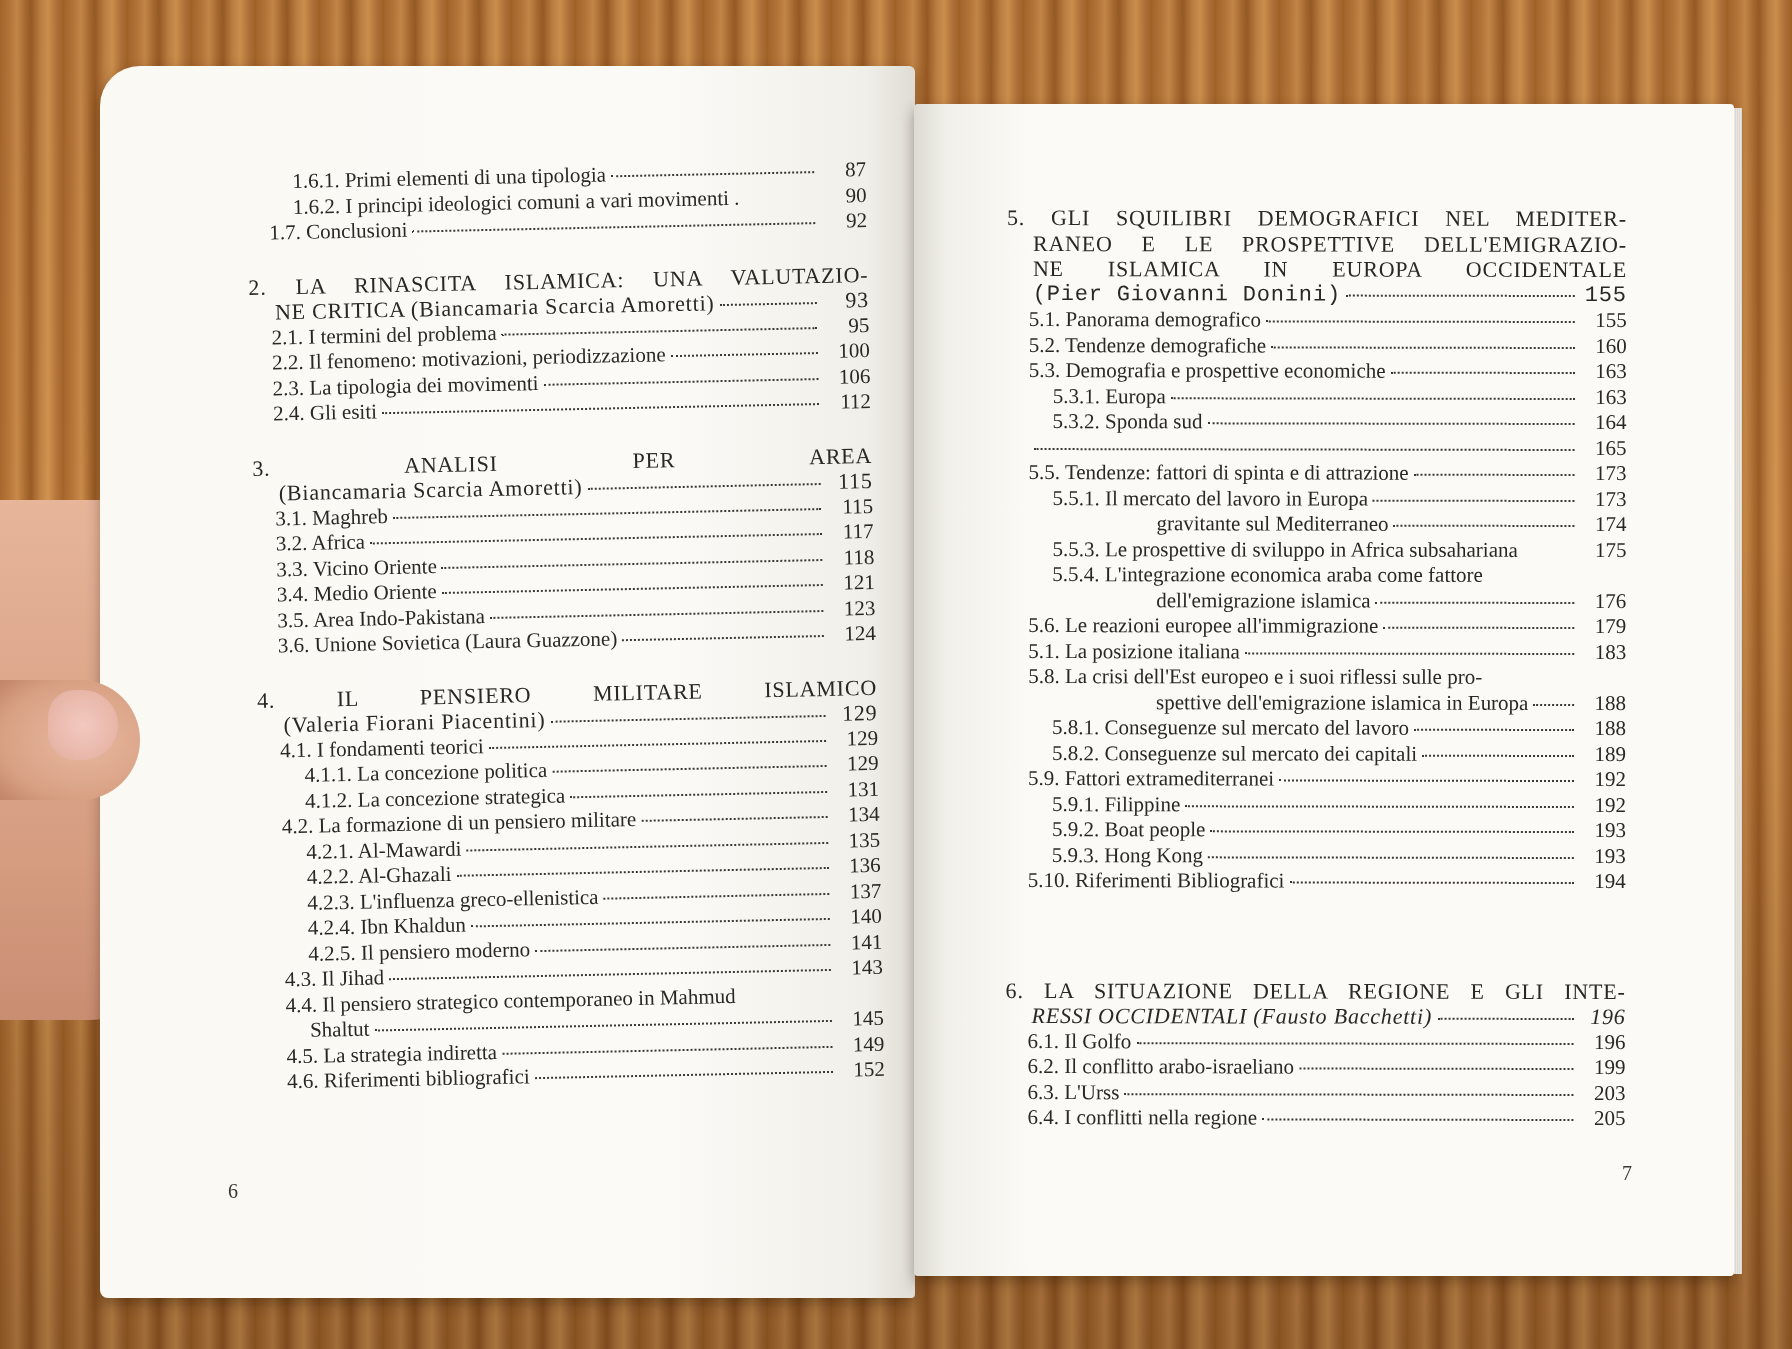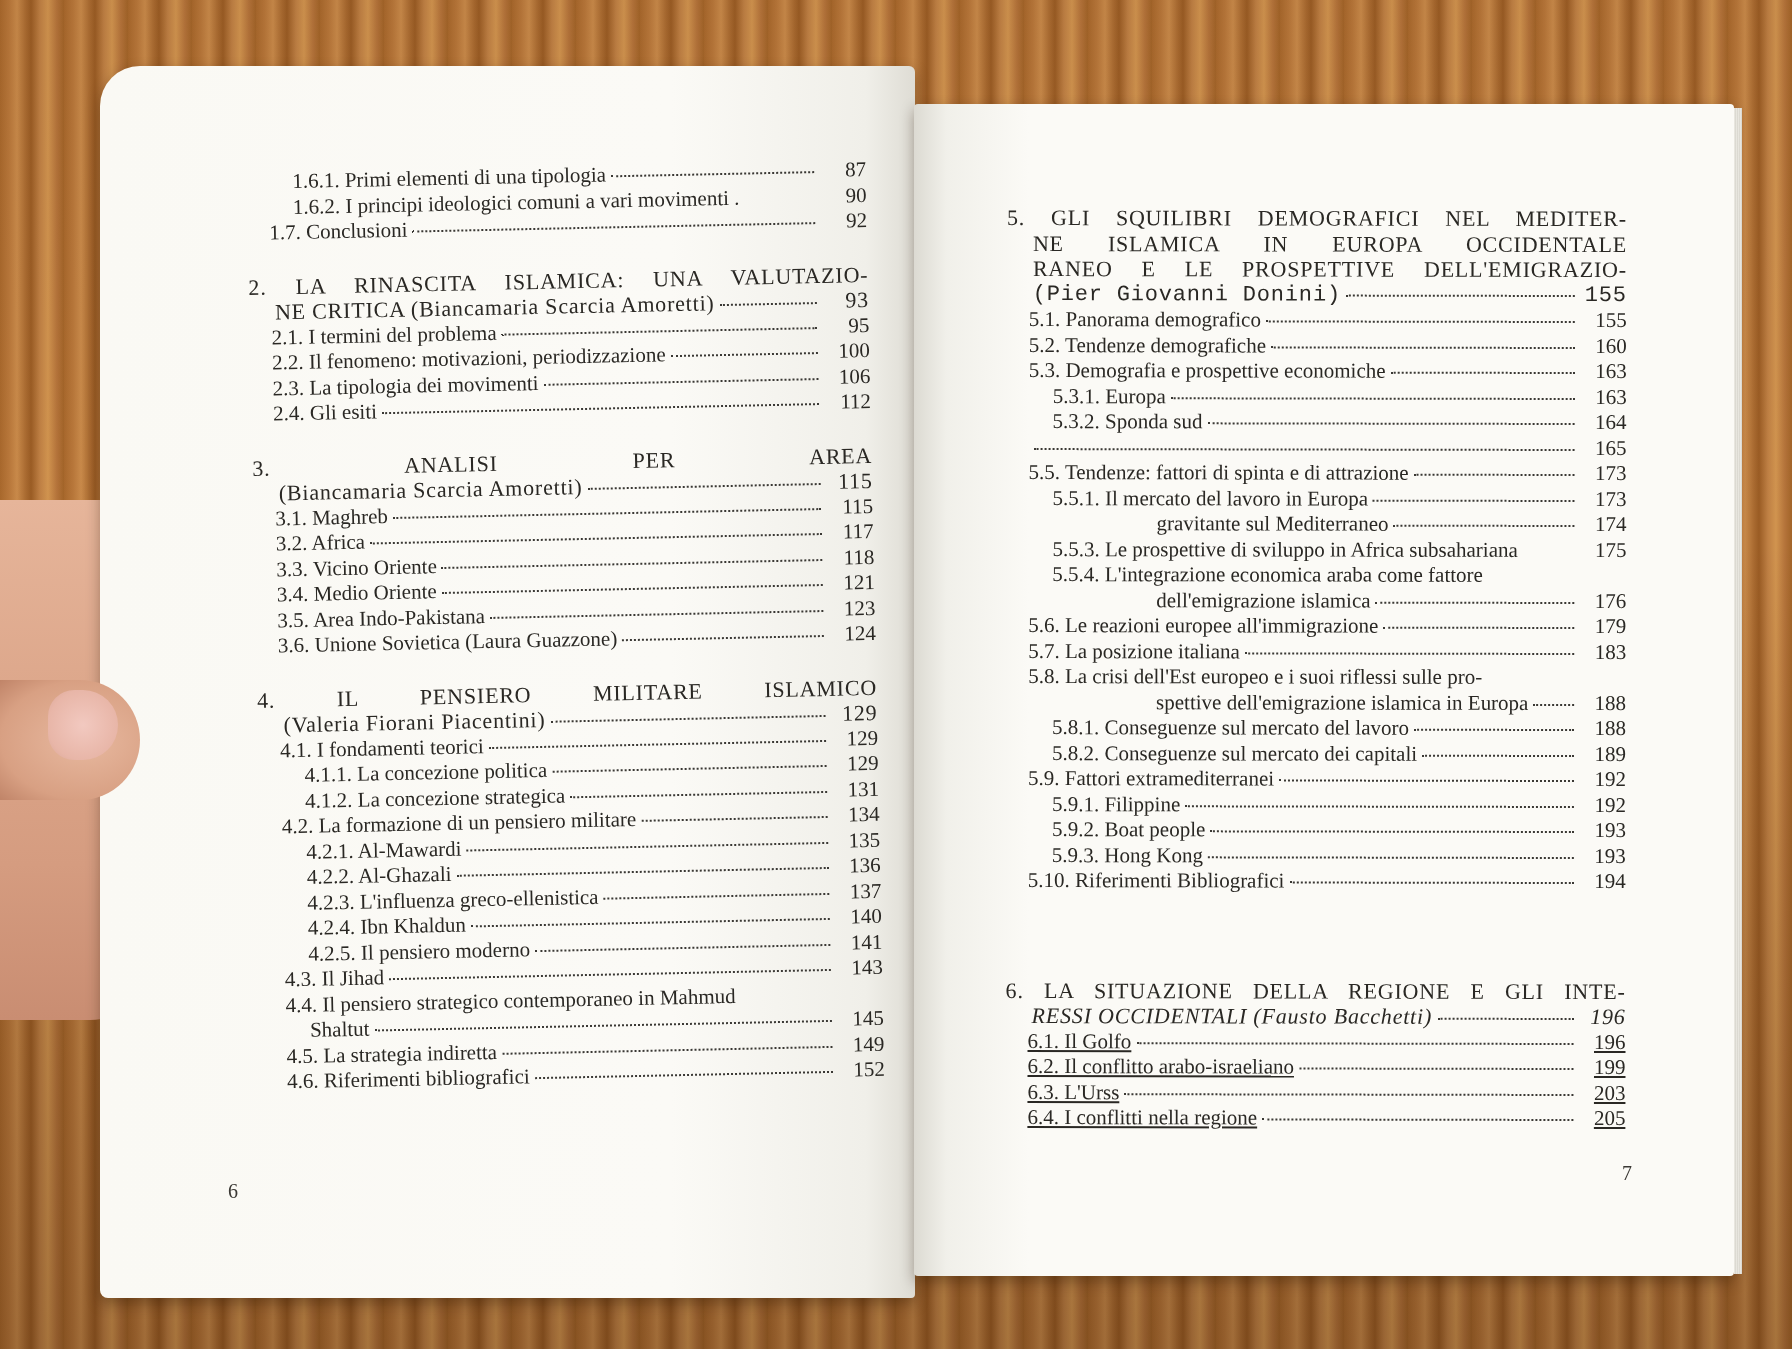"NE ISLAMICA IN EUROPA OCCIDENTALE" div.chapter-line { order: before "RANEO E LE PROSPETTIVE DELL'EMIGRAZIO-" -> after "RANEO E LE PROSPETTIVE DELL'EMIGRAZIO-" }
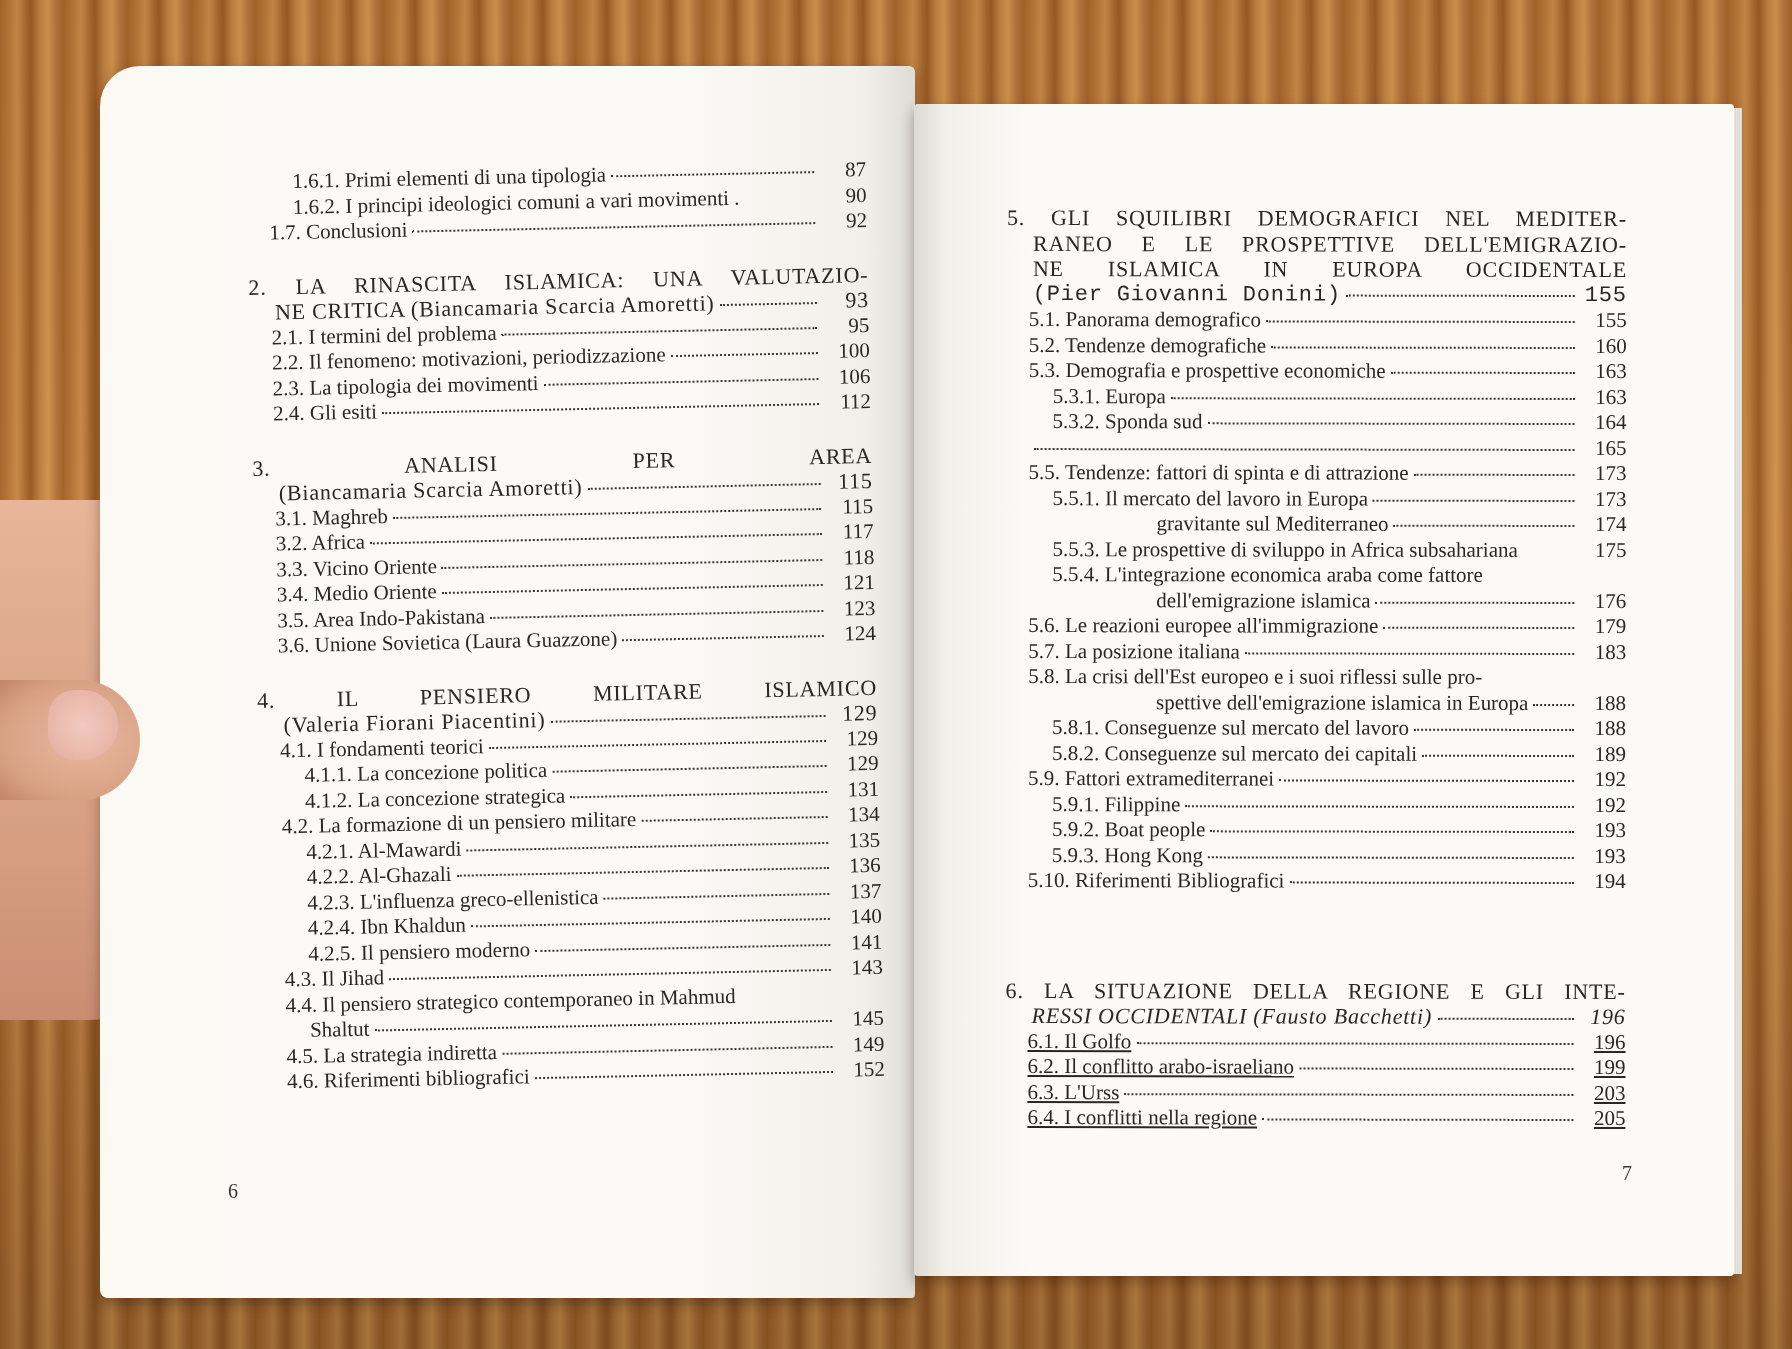"5.7. La posizione italiana" span.label { text: 5.7 -> 5.1 }
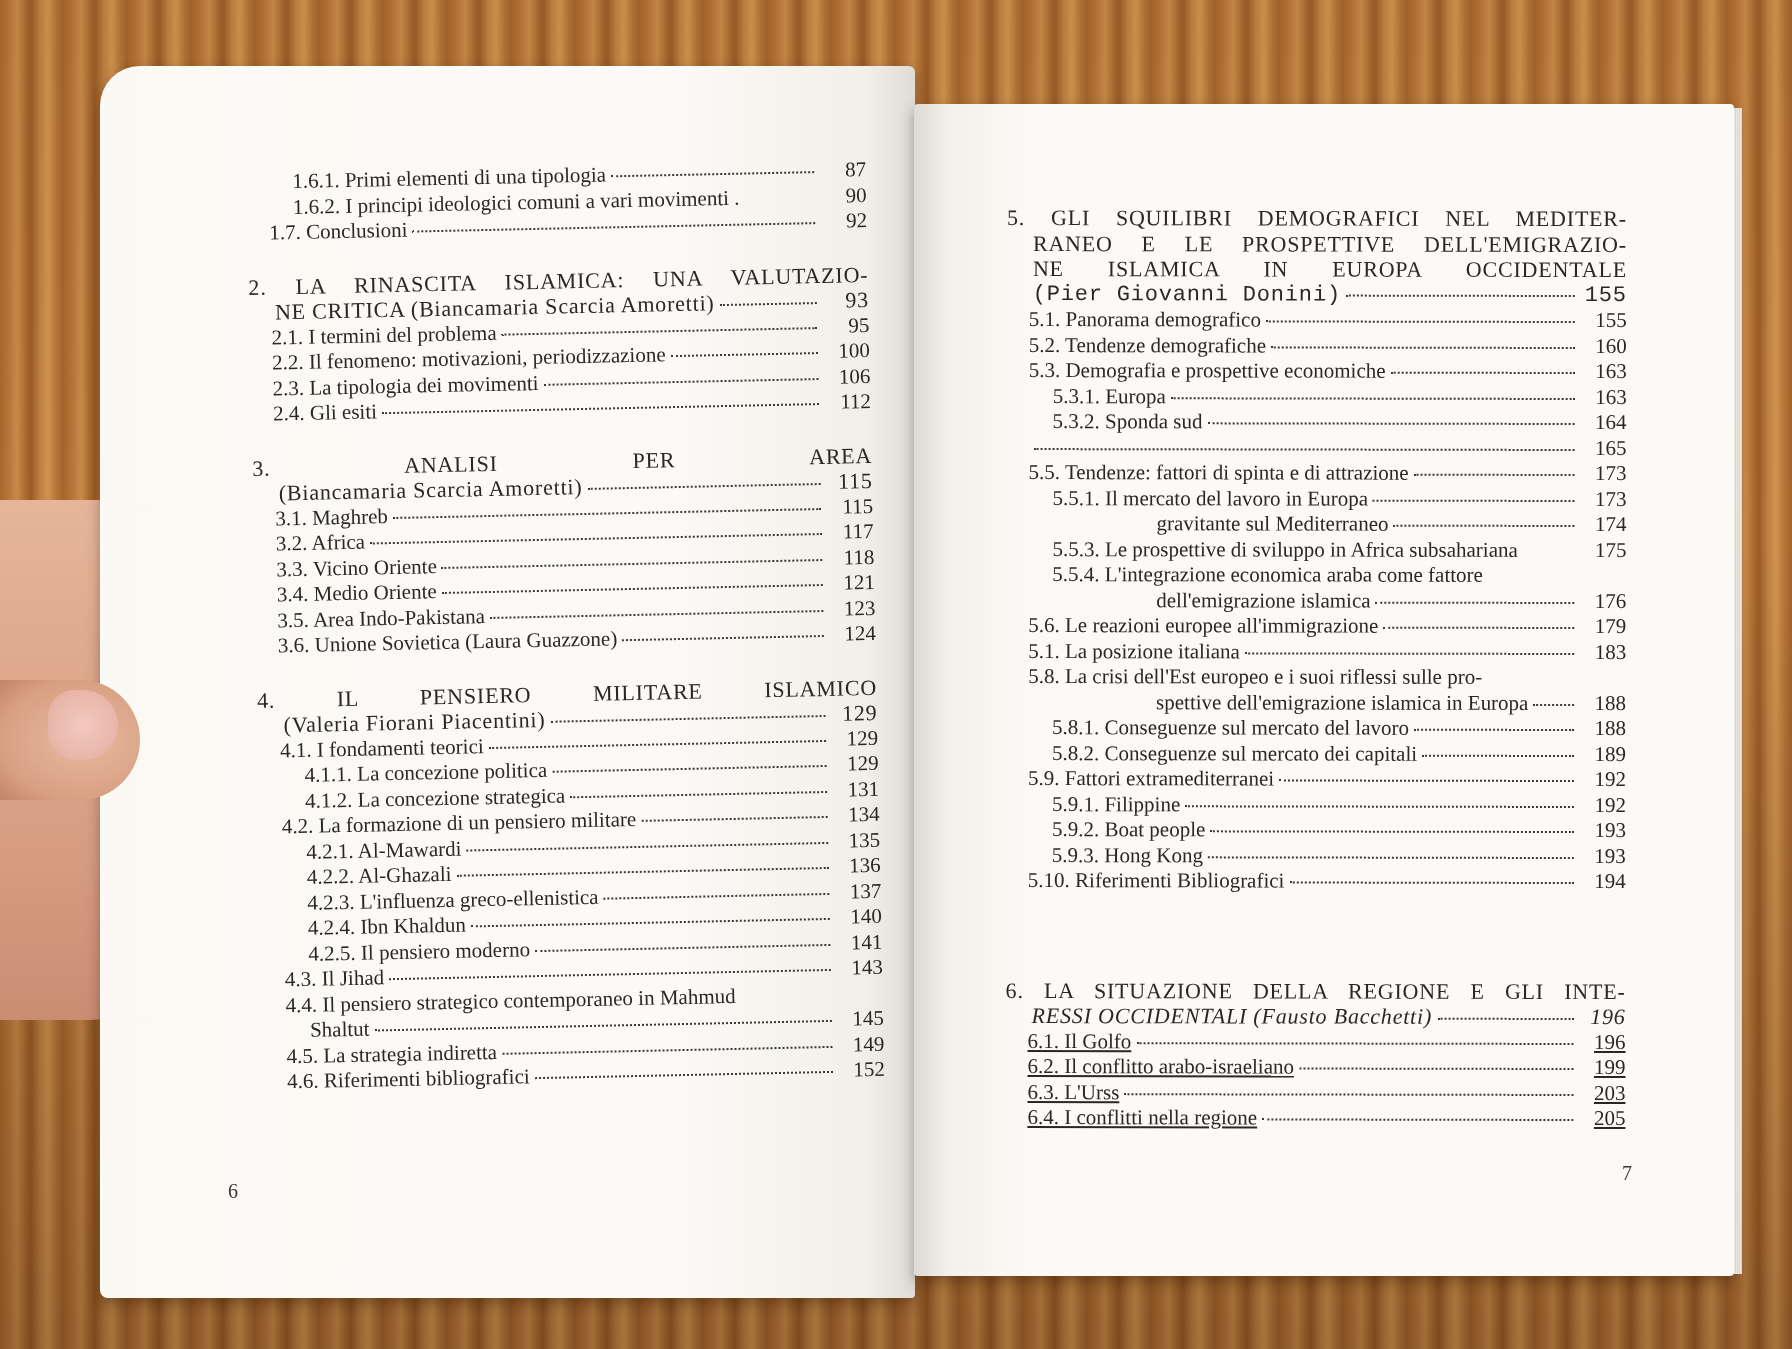"6.1. Il Golfo" div { text-decoration: underline -> none }
